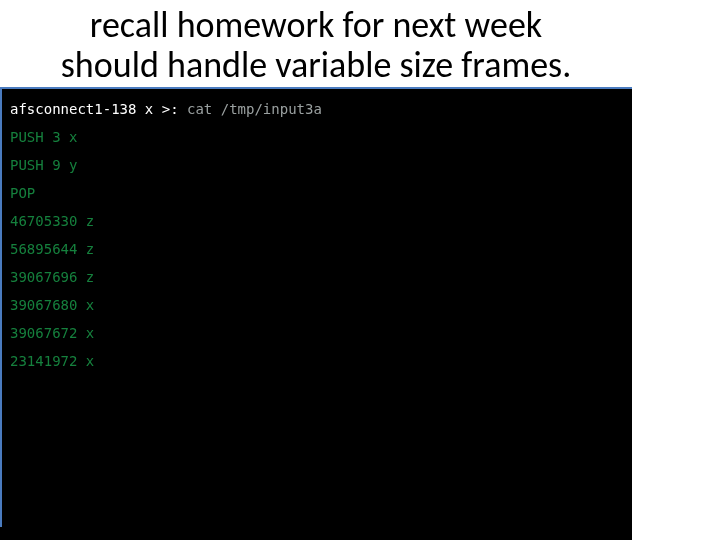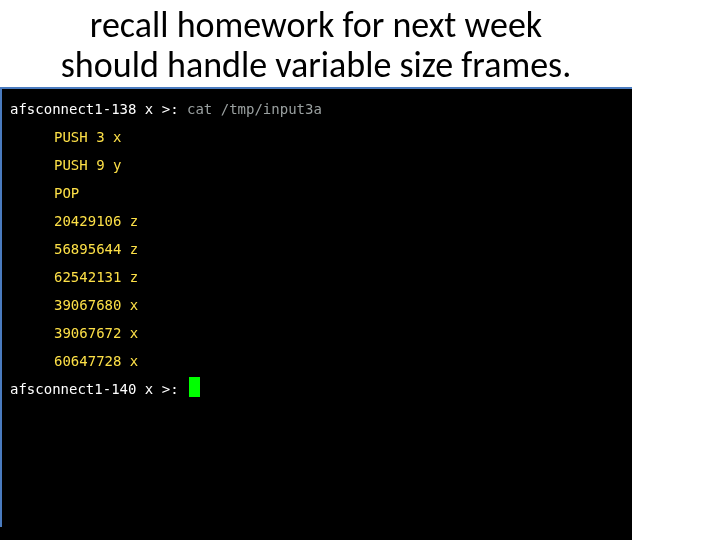"PUSH 3 x" .out { color: #fde047 -> #15803d; margin-left: 44px -> none }
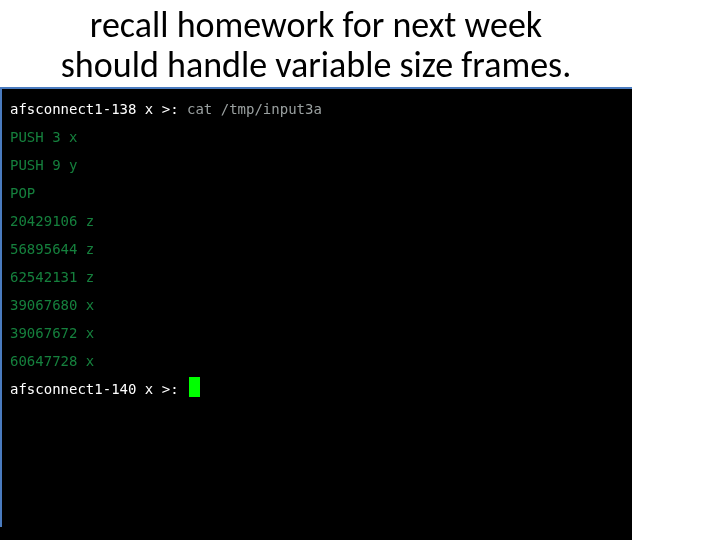"20429106 z" div.term-line { text: 20429106 -> 46705330 }
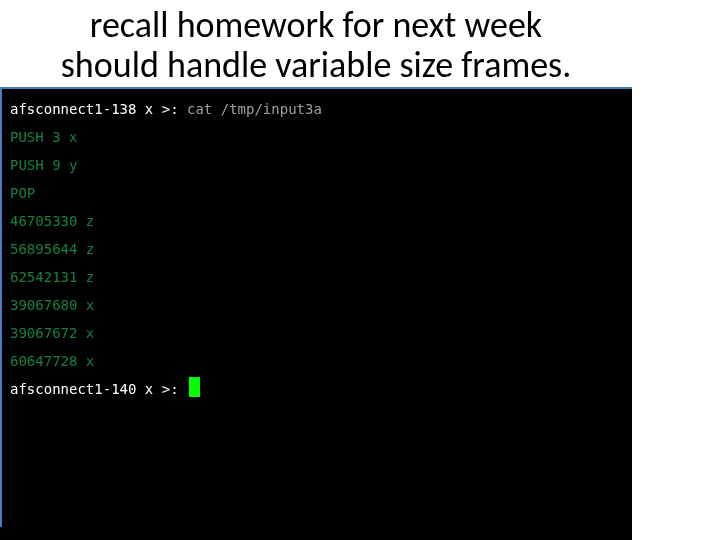"62542131 z" div.term-line { text: 62542131 -> 39067696 }
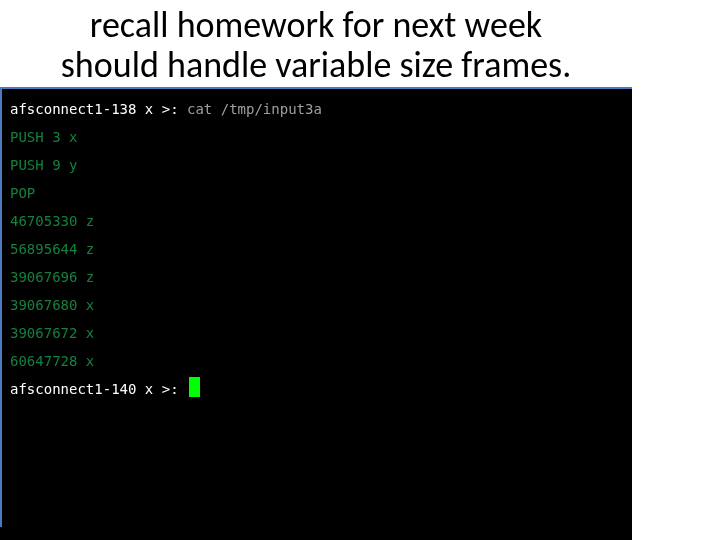"60647728 x" div.term-line { text: 60647728 -> 23141972 }
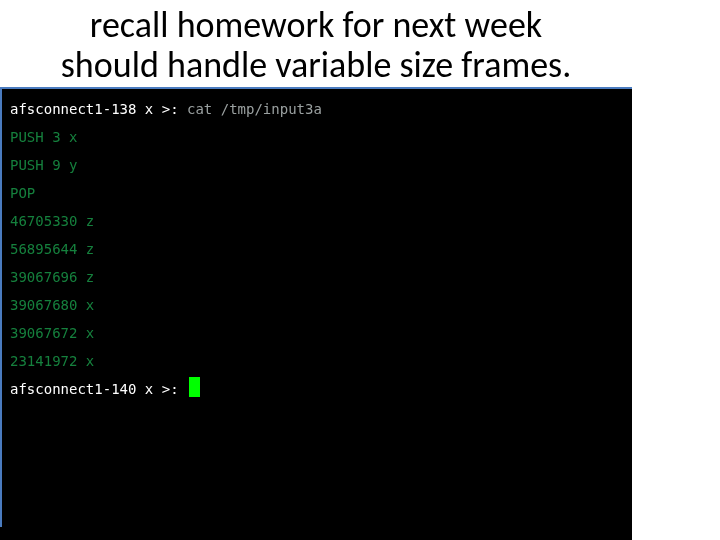"afsconnect1-140 x >:" div.term-line { html: <div><span>afsconnect1-140 x &gt;:</span> <span></span></div> -> none }
